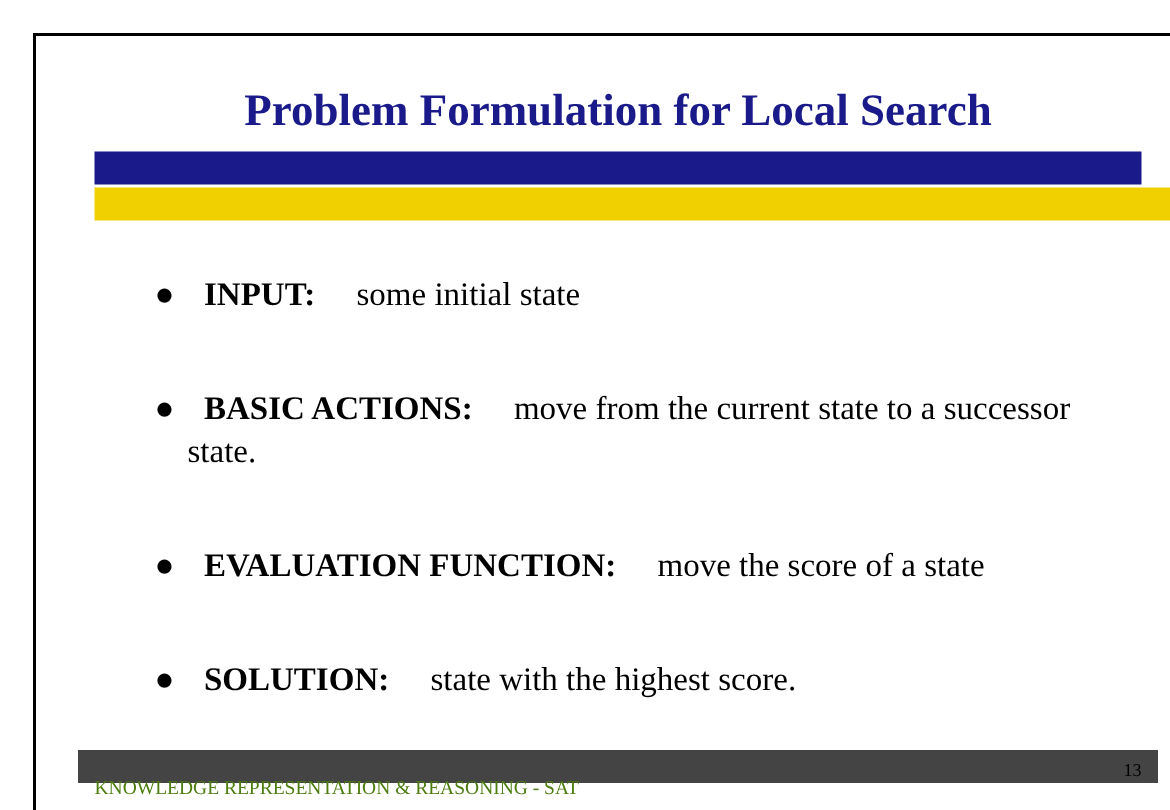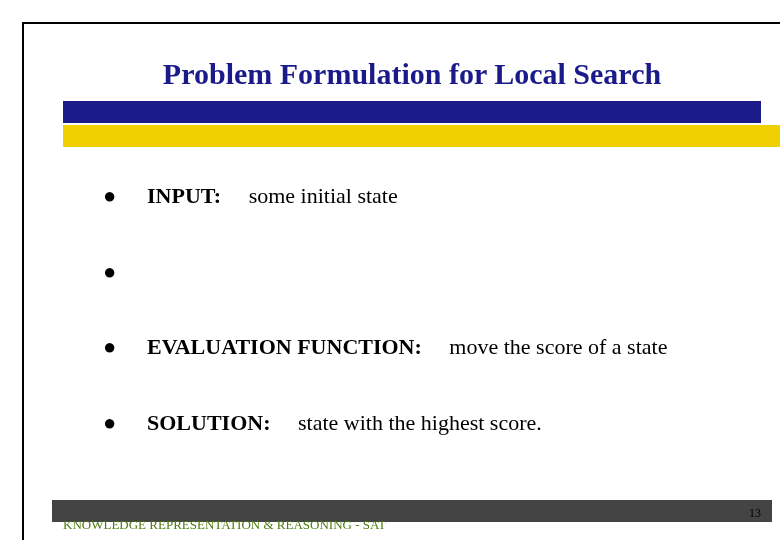"INPUT:" .bullet-text b { margin-left: 11px -> none }
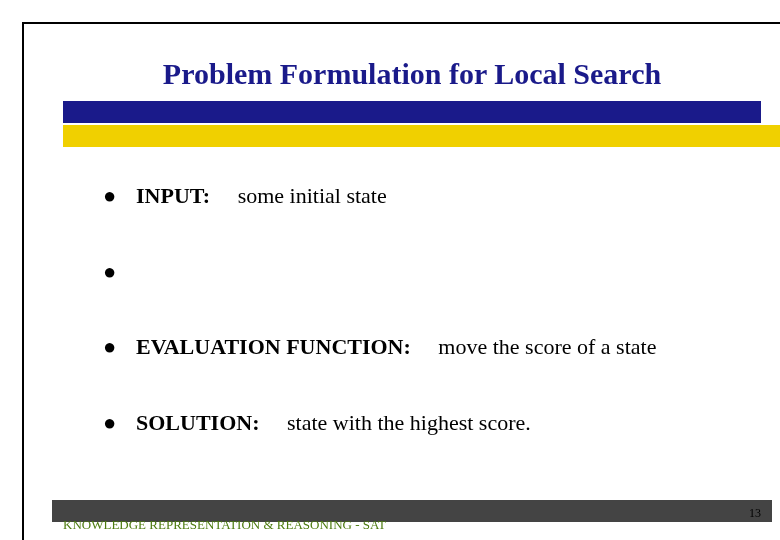"BASIC ACTIONS: move from the" span.bullet-text { html: none -> <span> <b>BASIC ACTIONS: </b> <span>move from the current state to a successor state.</span> </span> }
